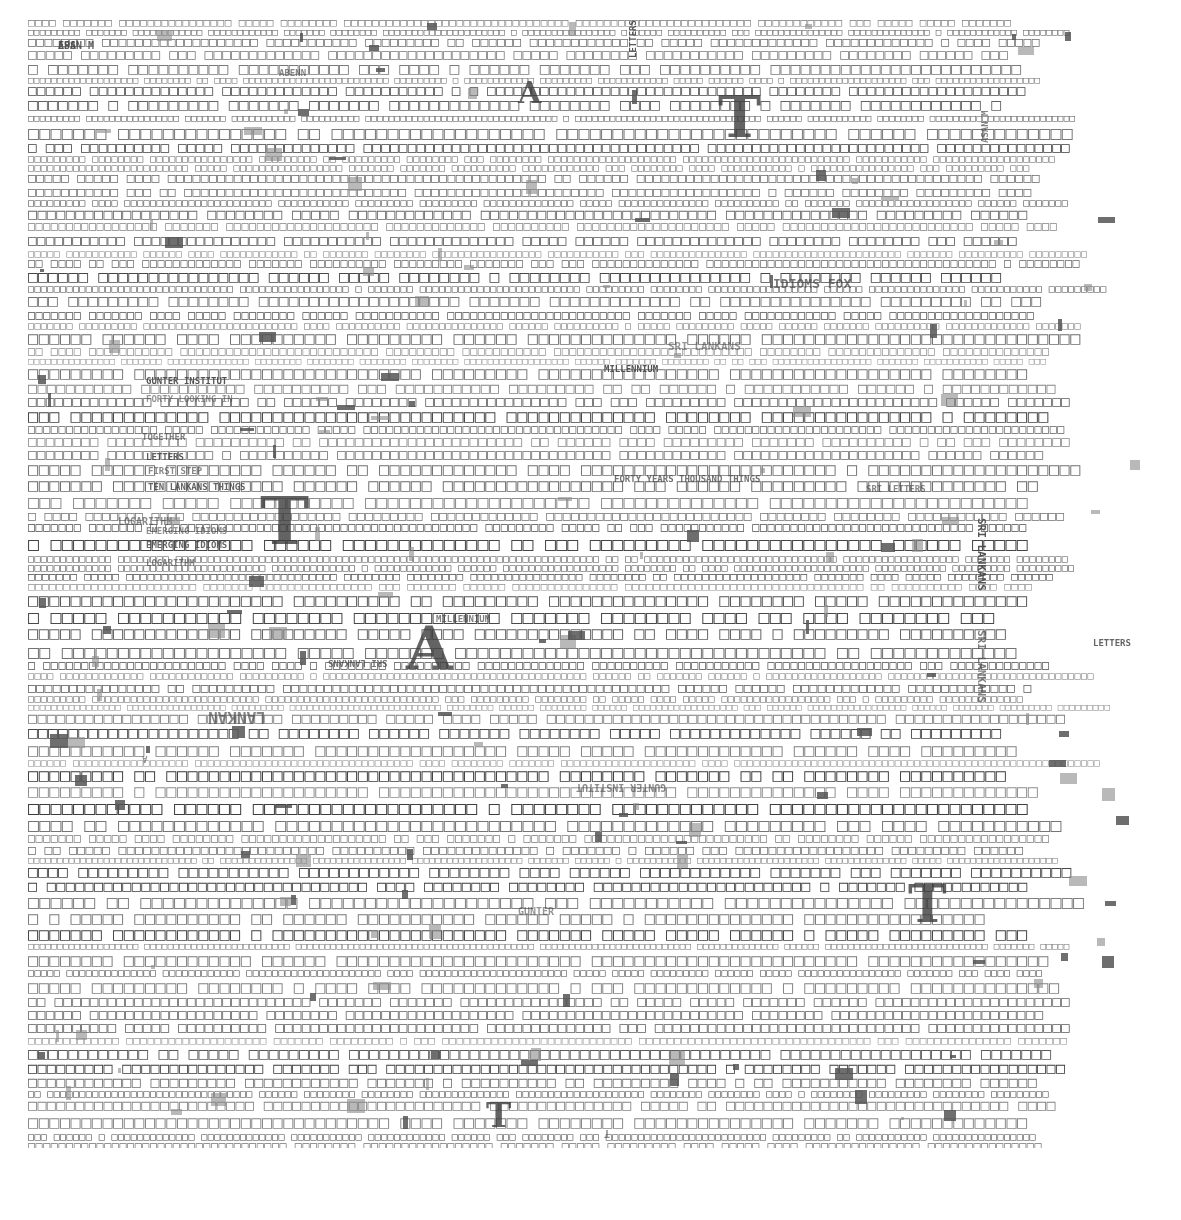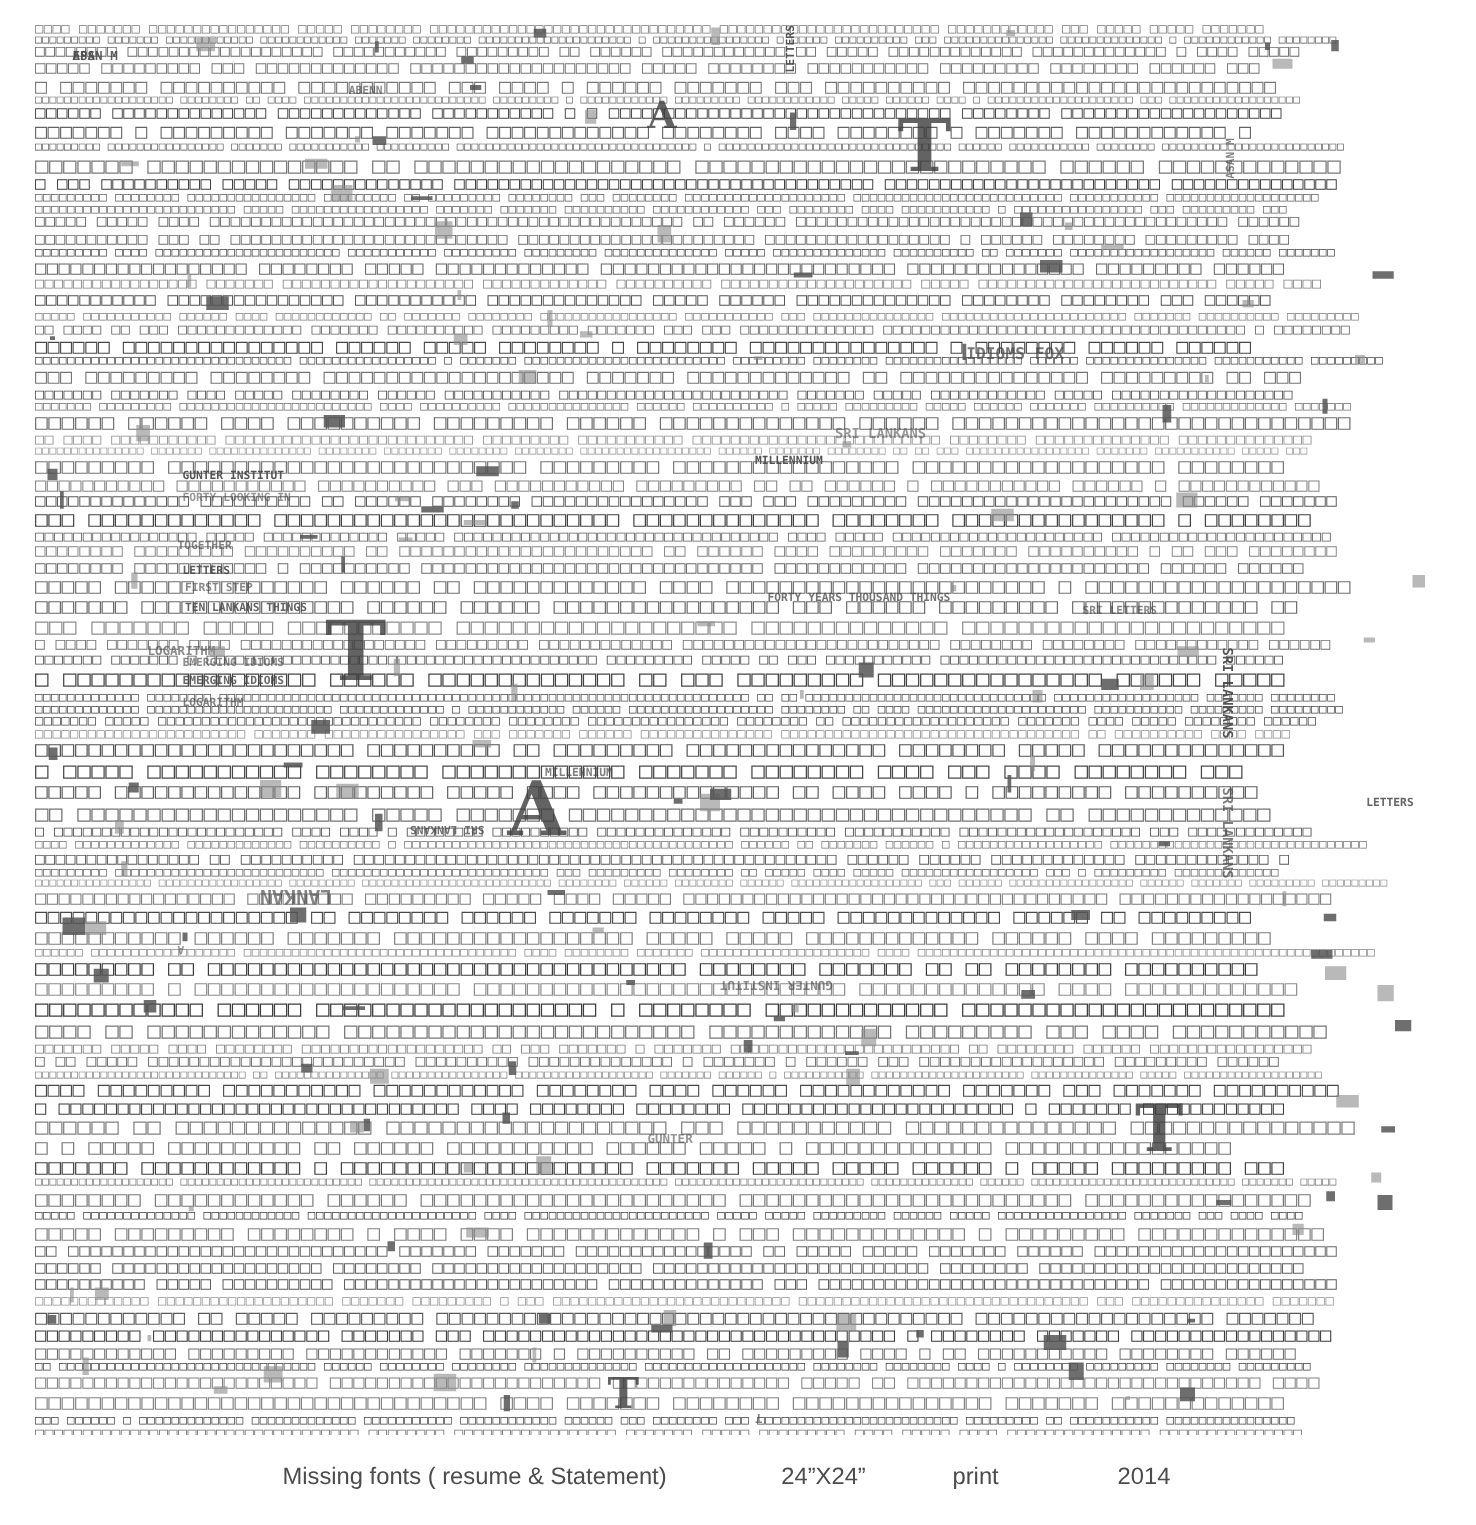"Missing fonts ( resume &" div.caption { html: <div> <span>Missing fonts ( resume &amp; Statement)</span> <span>24”X24”</span> <span>print</span> <span>2014</span> </div> -> none }
